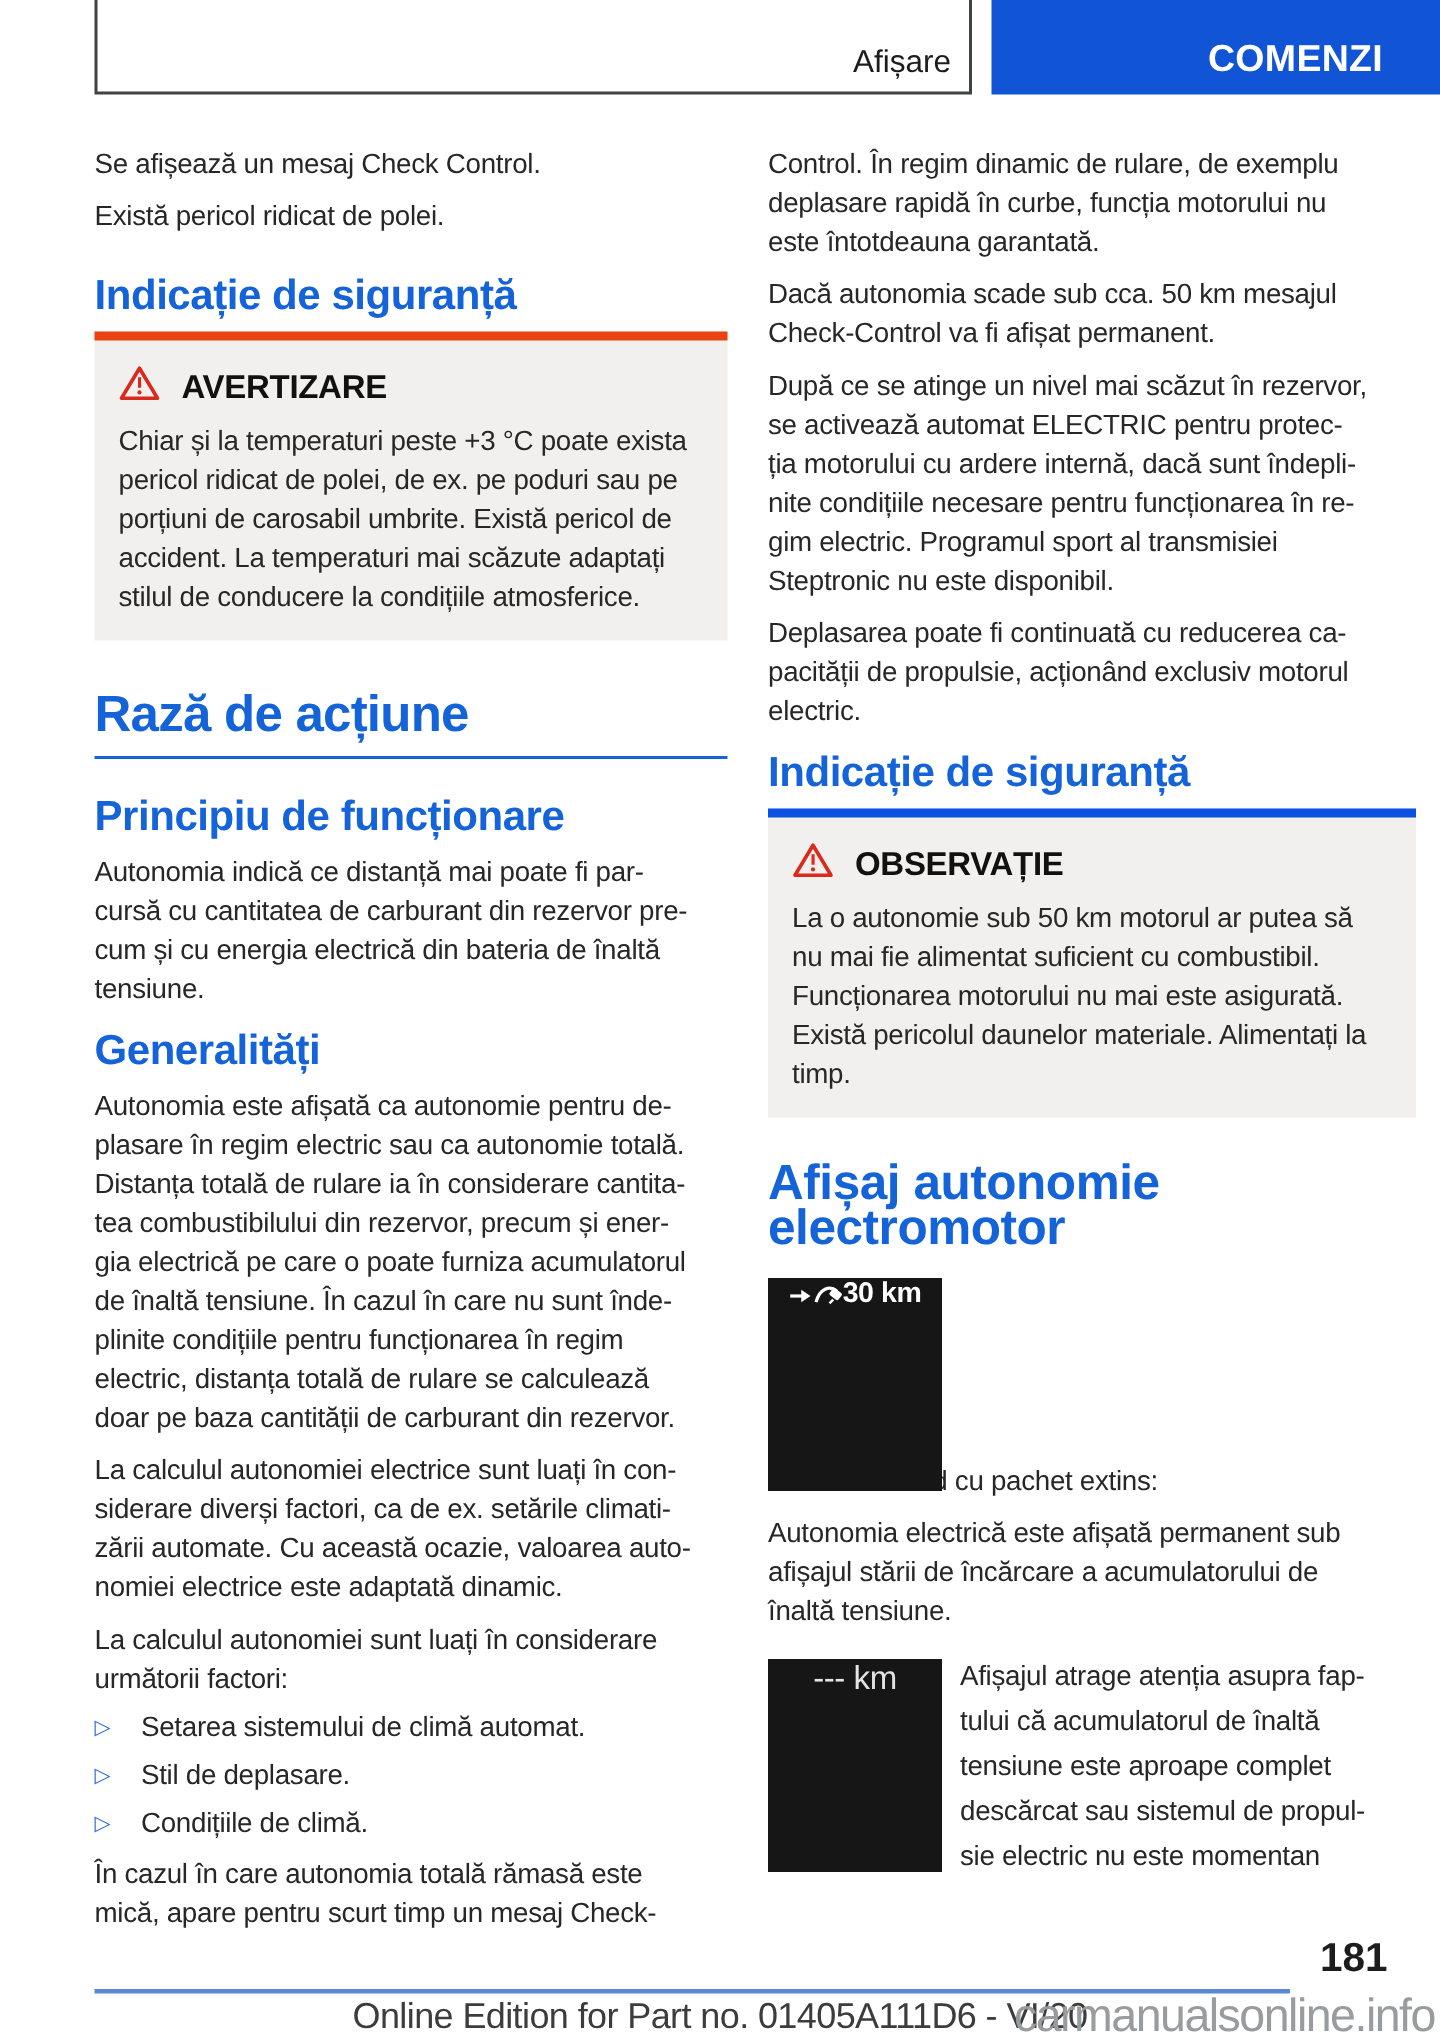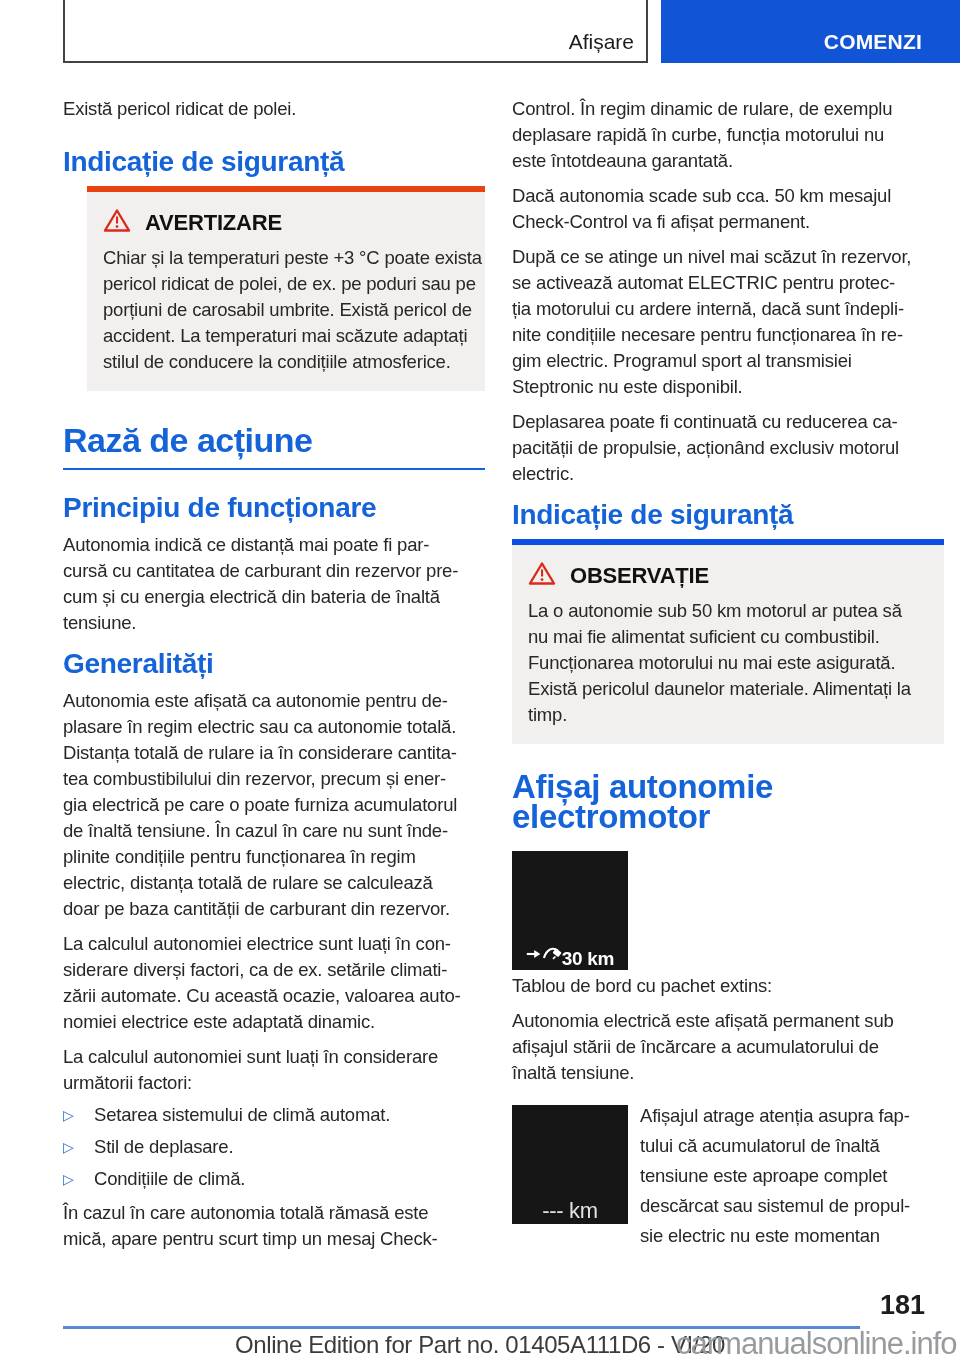"COMENZI" .comenzi-box { font-size: 21px -> 25px }
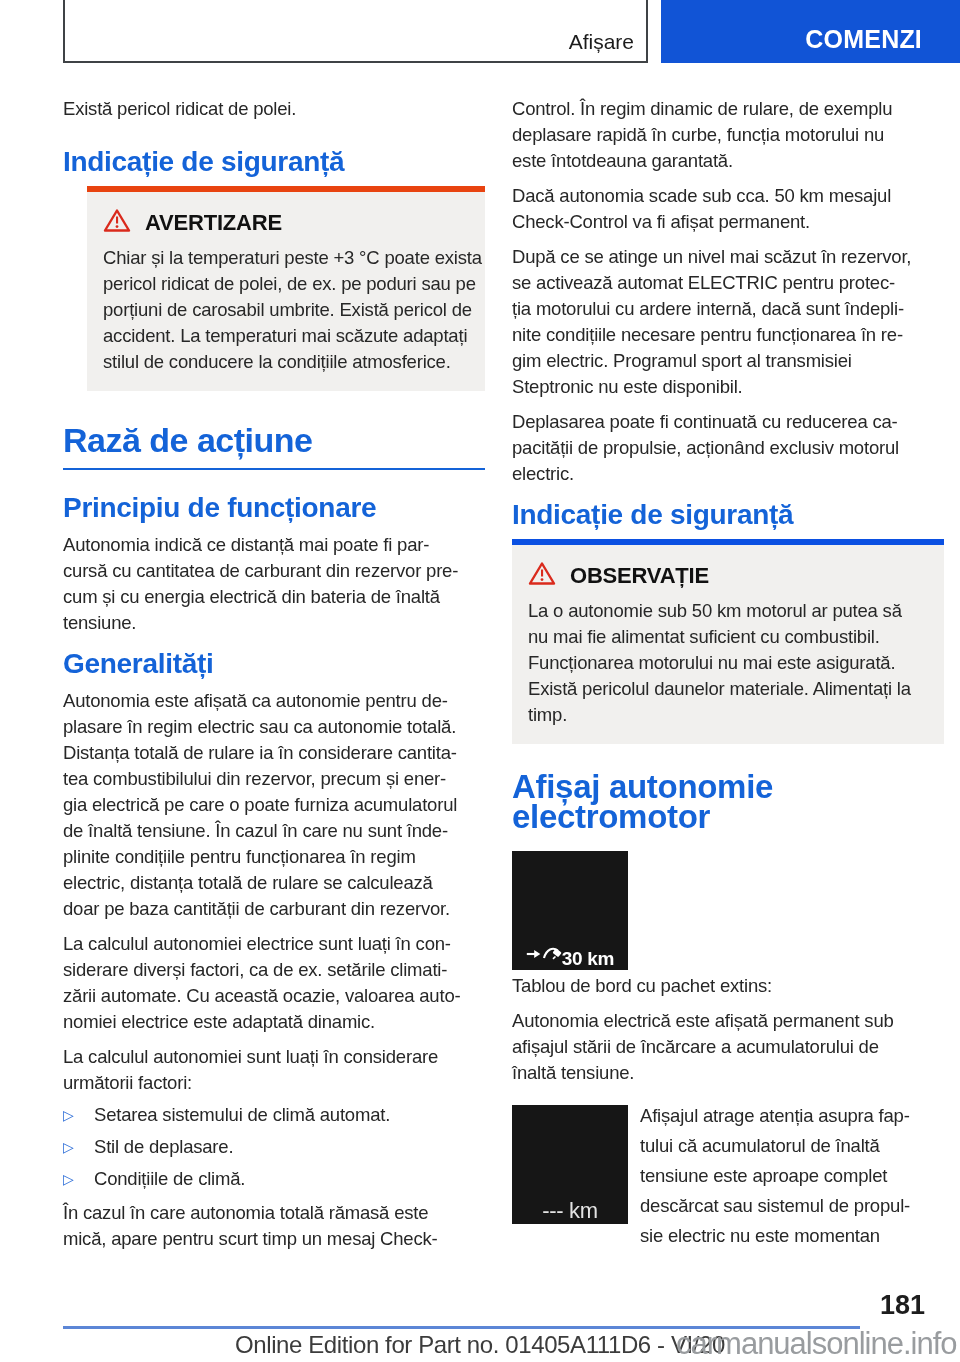"Se afișează un mesaj Check" p.p { html: none -> <p>Se afișează un mesaj Check Control.</p> }
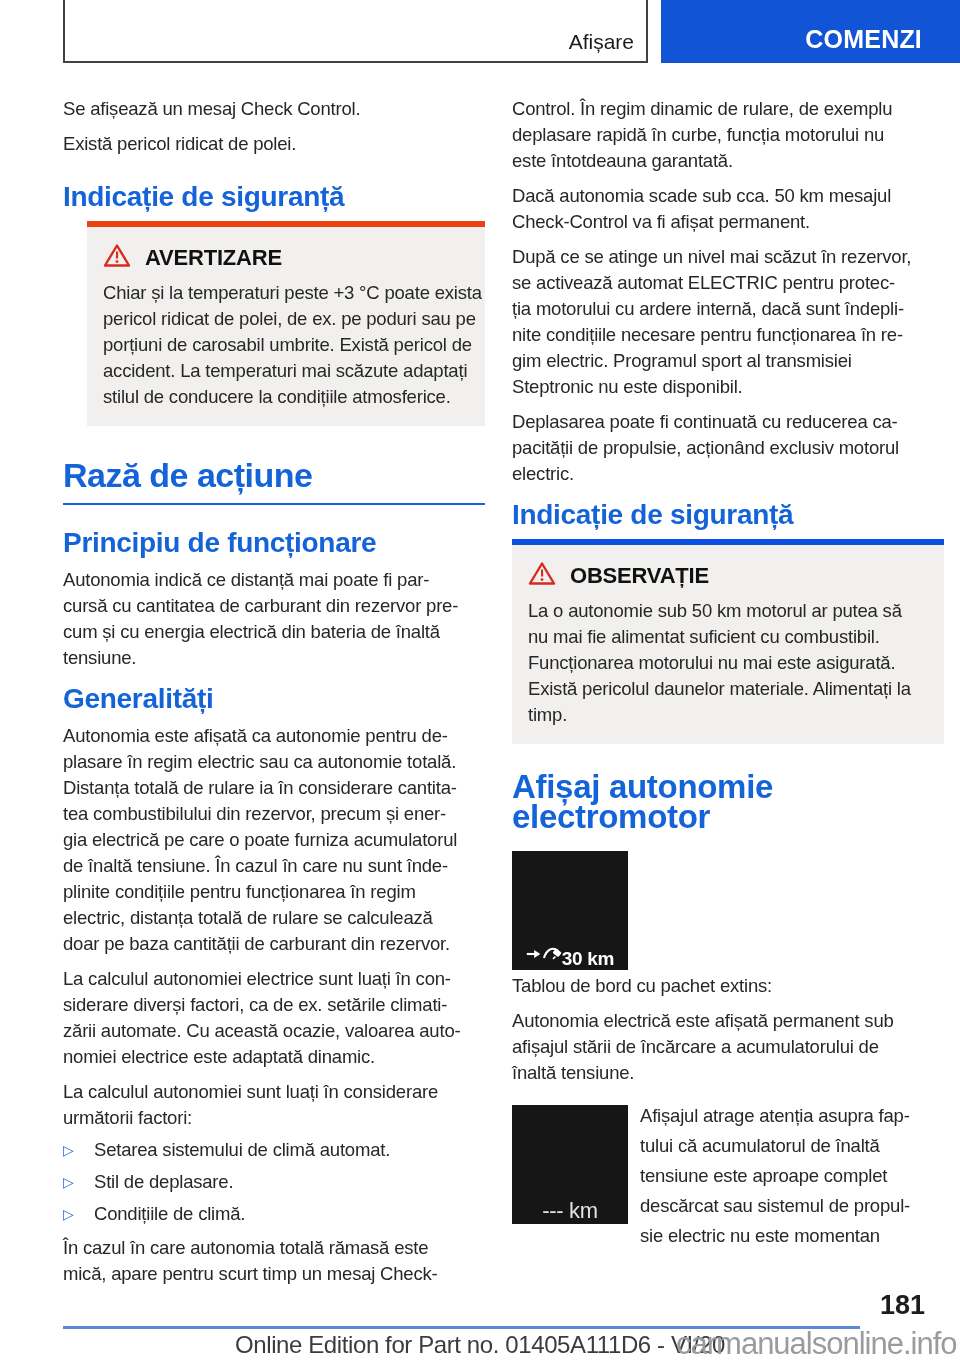"AVERTIZARE" .adm-box.warning { margin-left: 24px -> none }
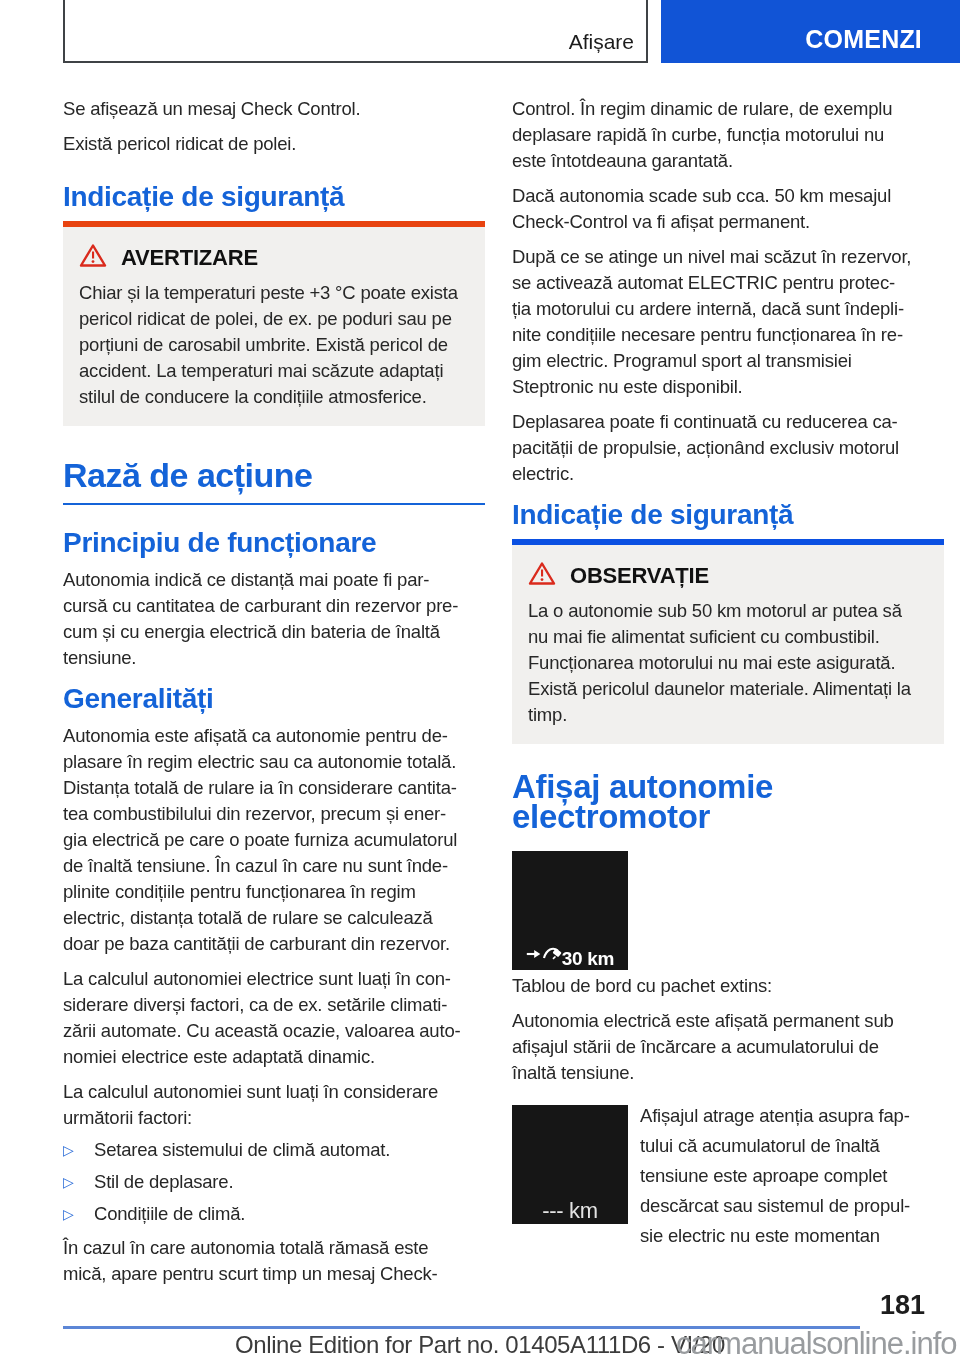"30 km" .display-box { align-items: flex-end -> flex-start; height: 119px -> 142px }
